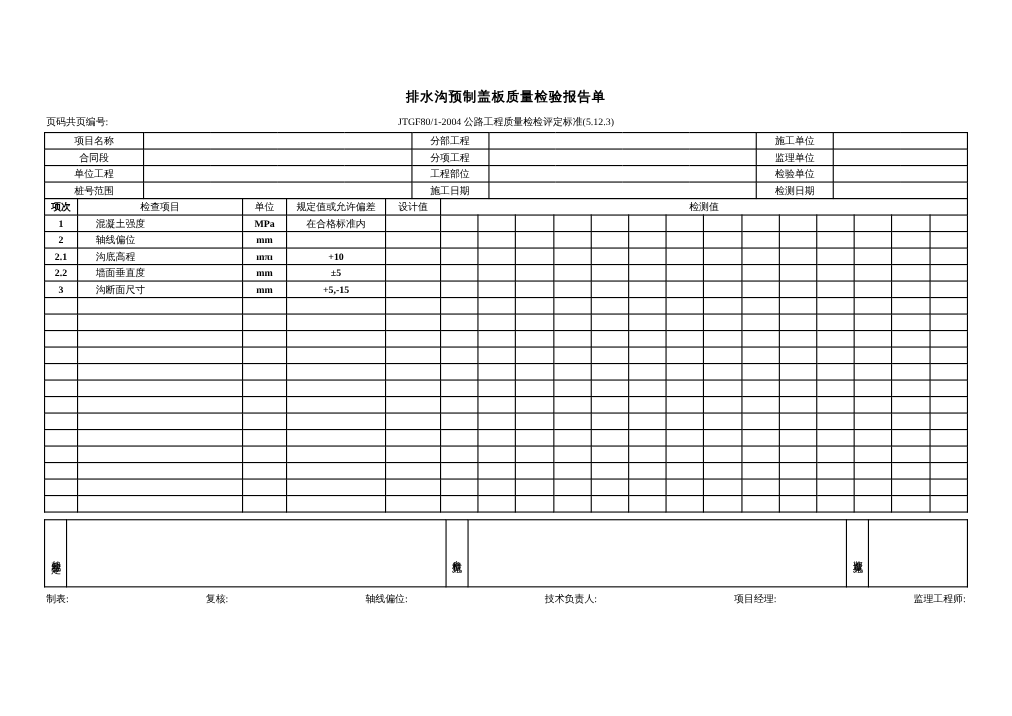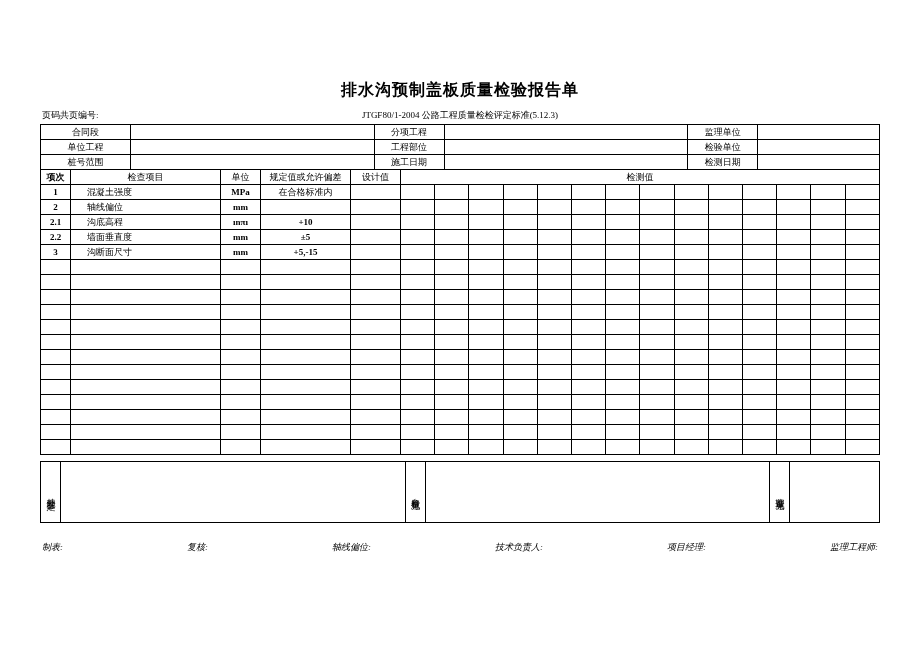"排水沟预制盖板质量检验报告单" .title { font-size: 16px -> 12px }
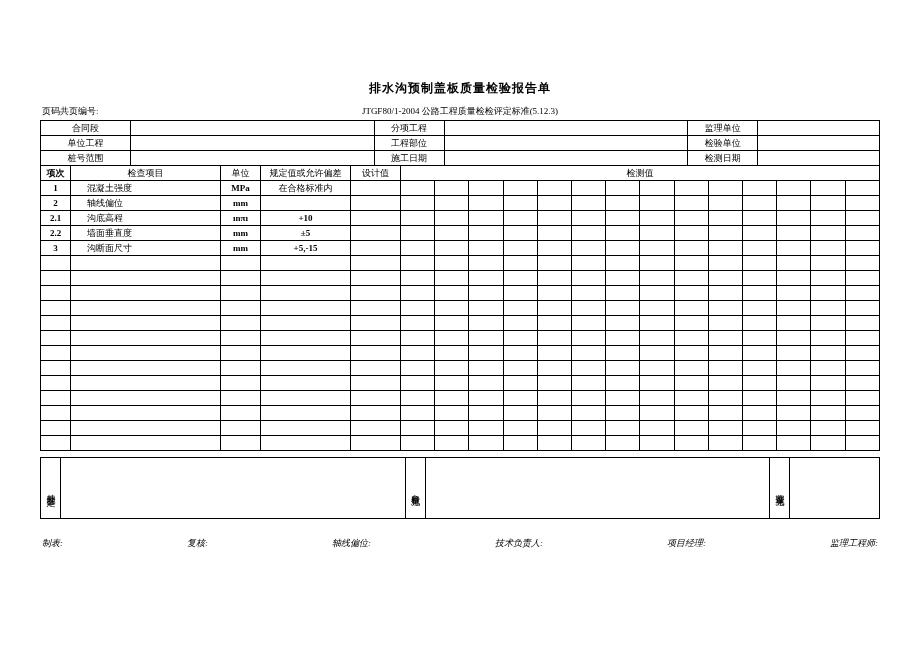"项目名称" tr { html: none -> <tr> <td>项目名称</td> <td></td> <td>分部工程</td> <td></td> <td>施工单位</td> <td></td> </tr> }
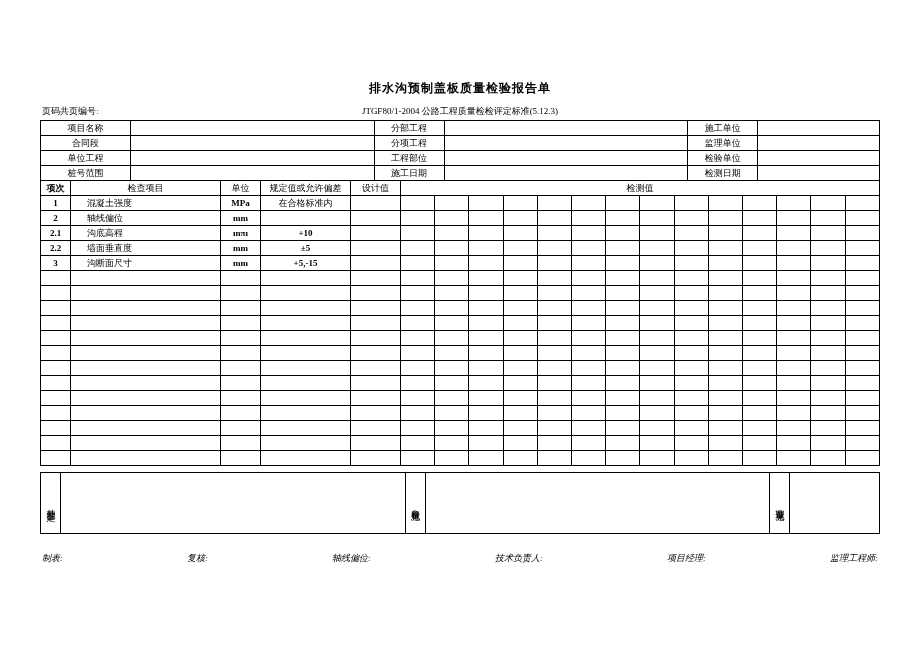"制表:" .footrow { font-style: italic -> none; margin-top: 18px -> 4px }
